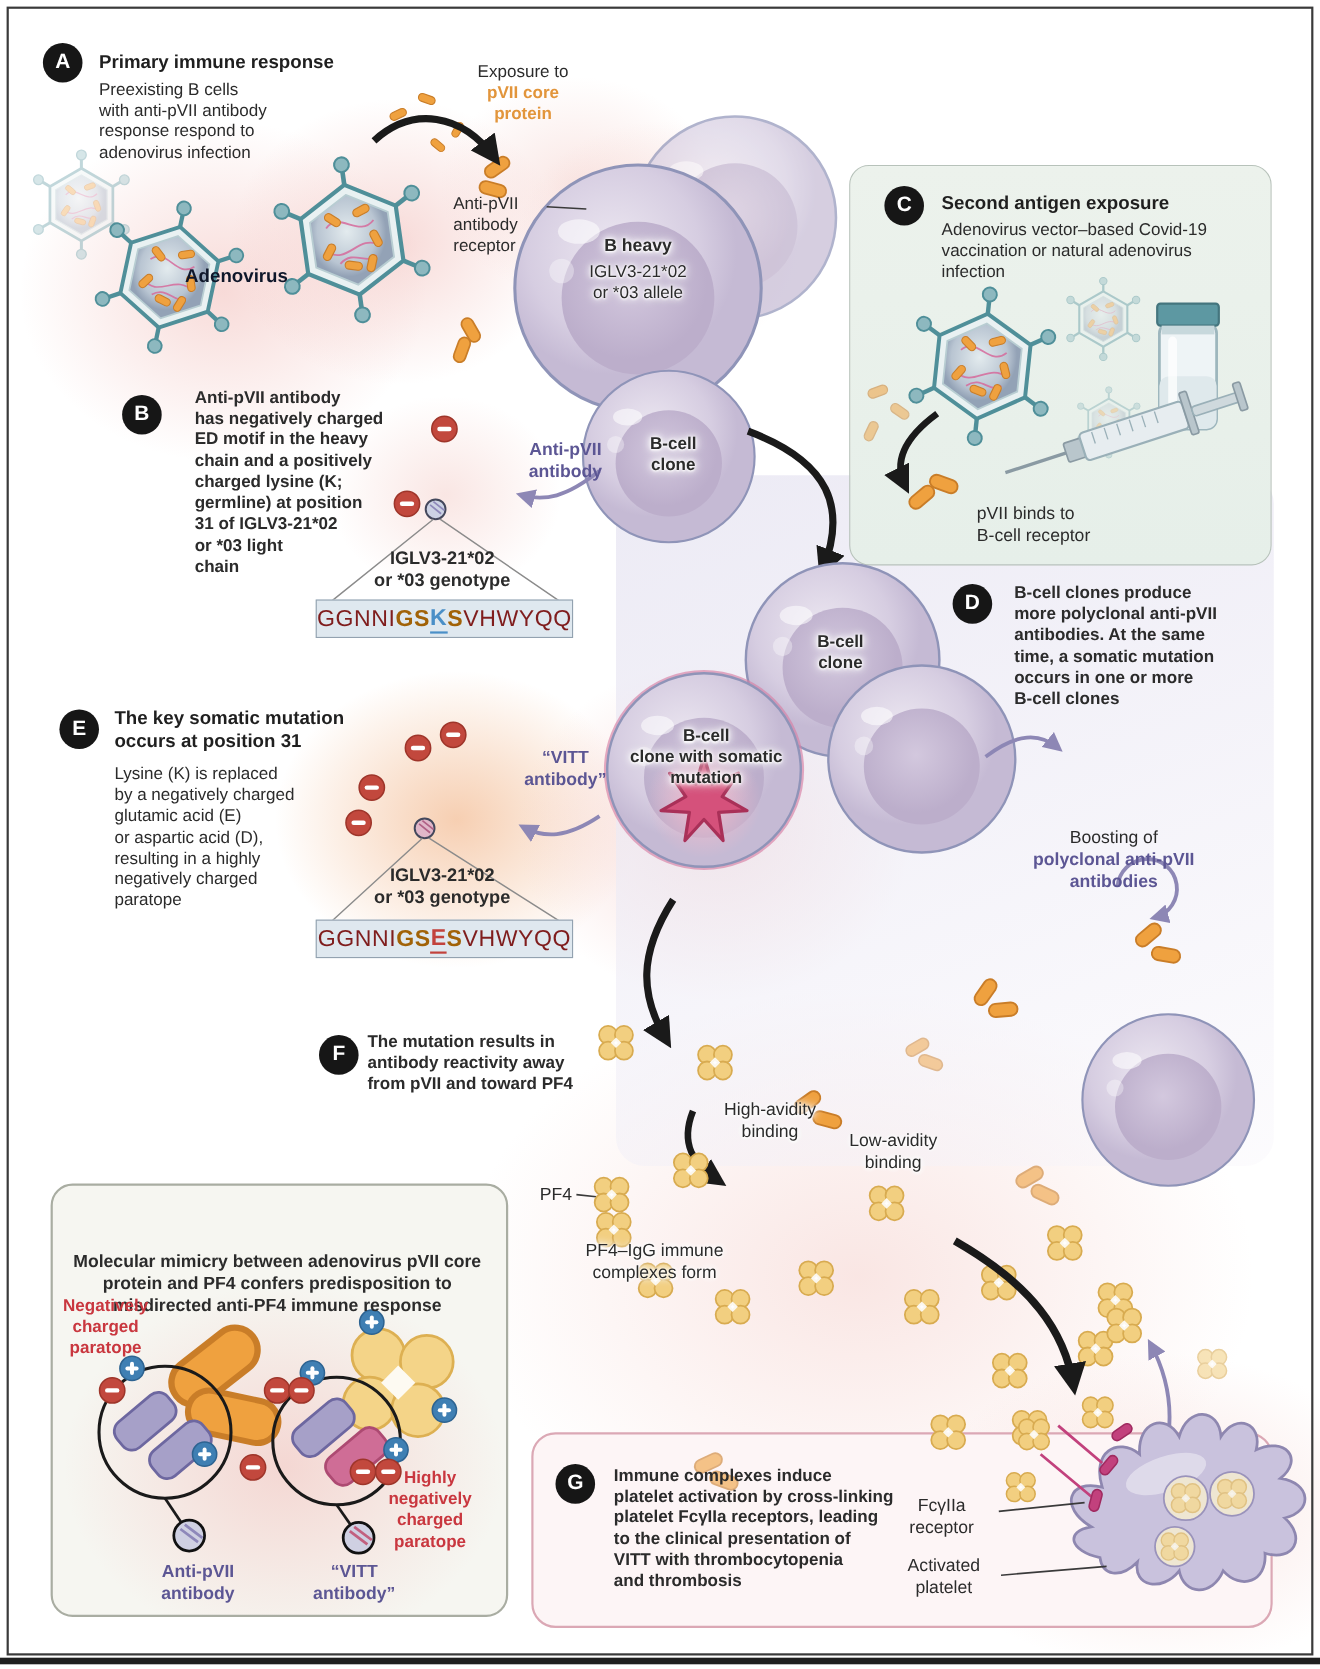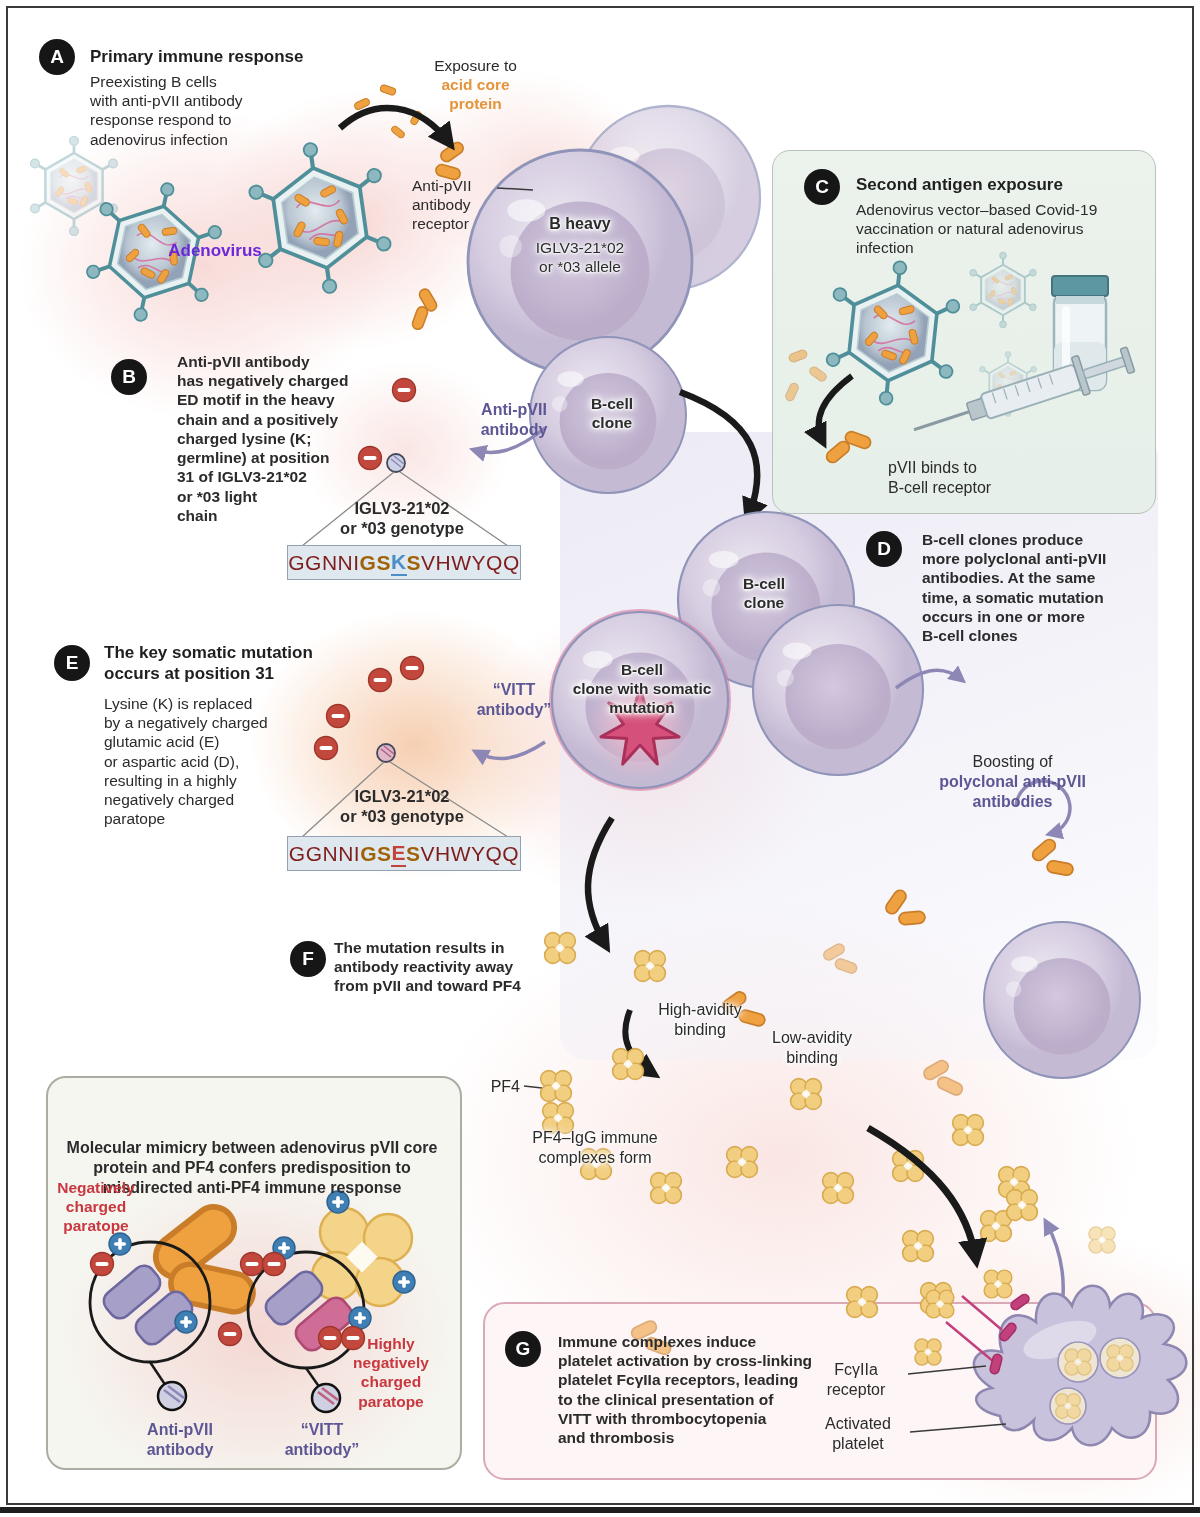"acid core" span.orange { text: acid -> pVII }
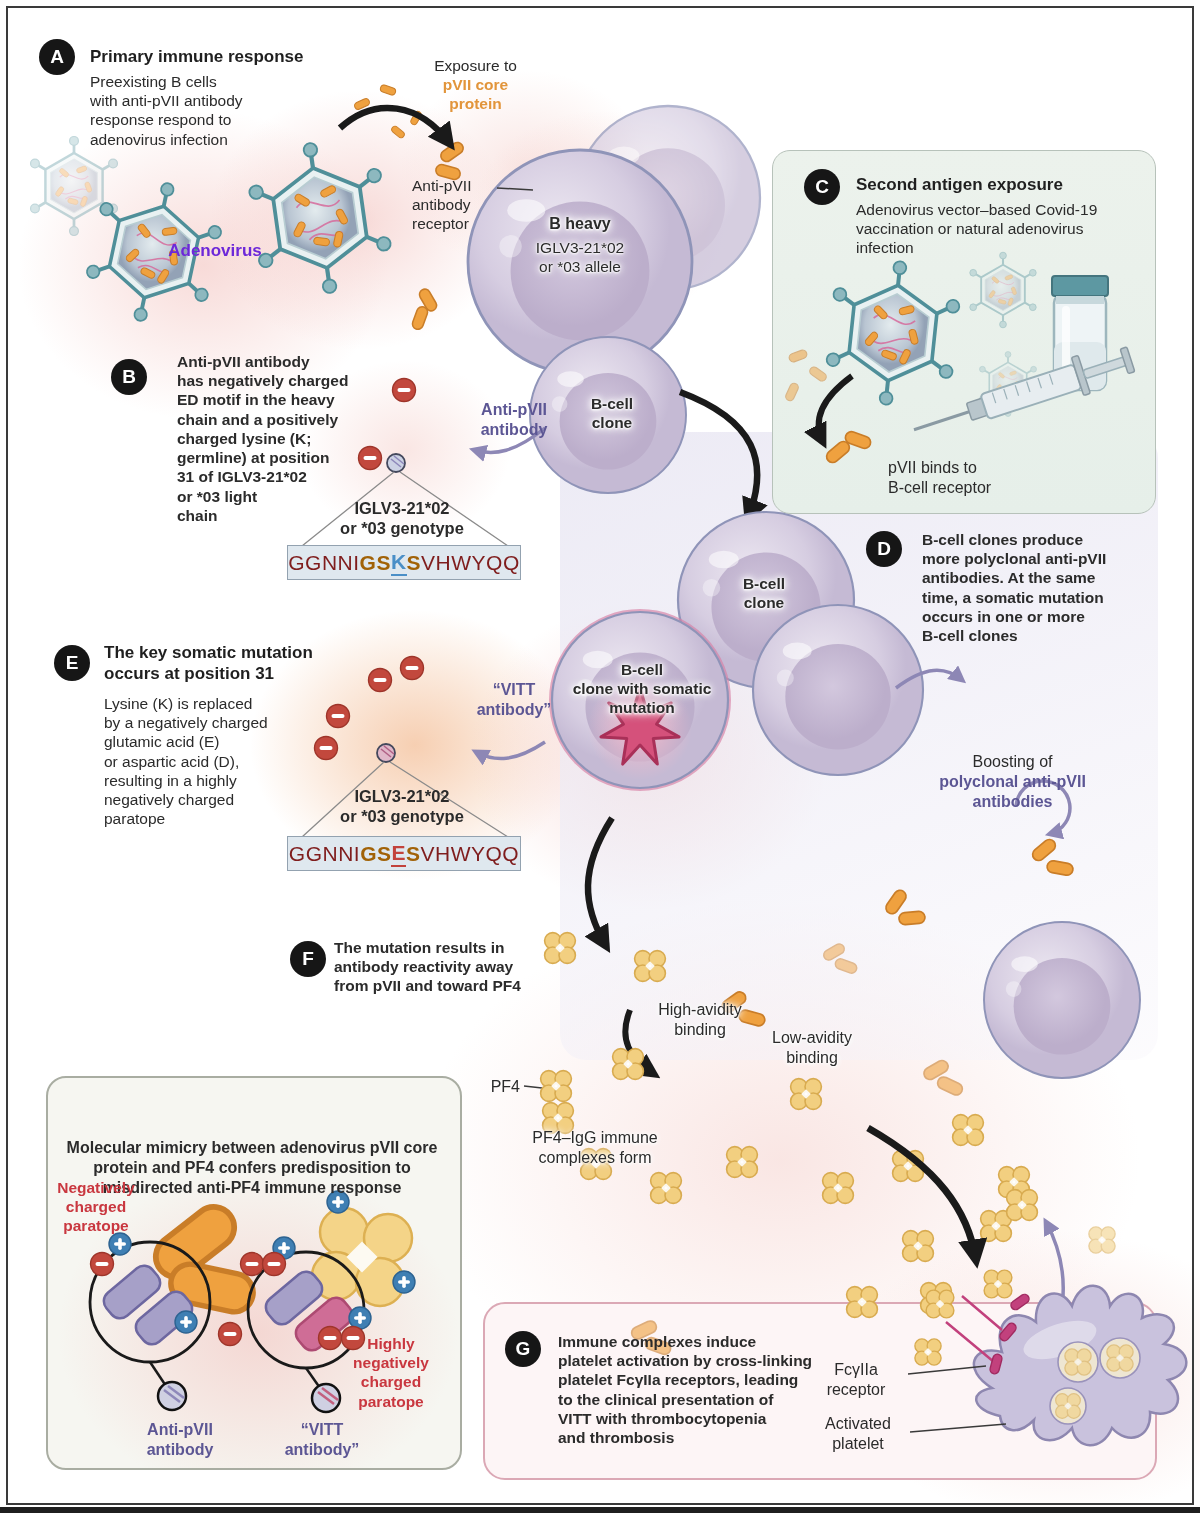"Adenovirus" .teal { color: #6d28d9 -> #0f172a }
